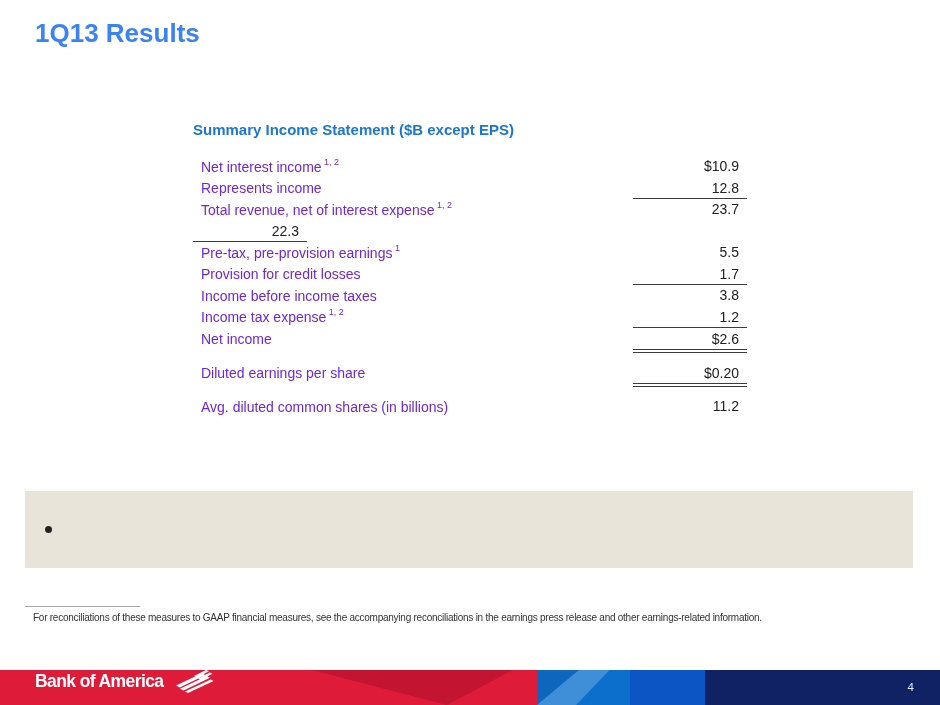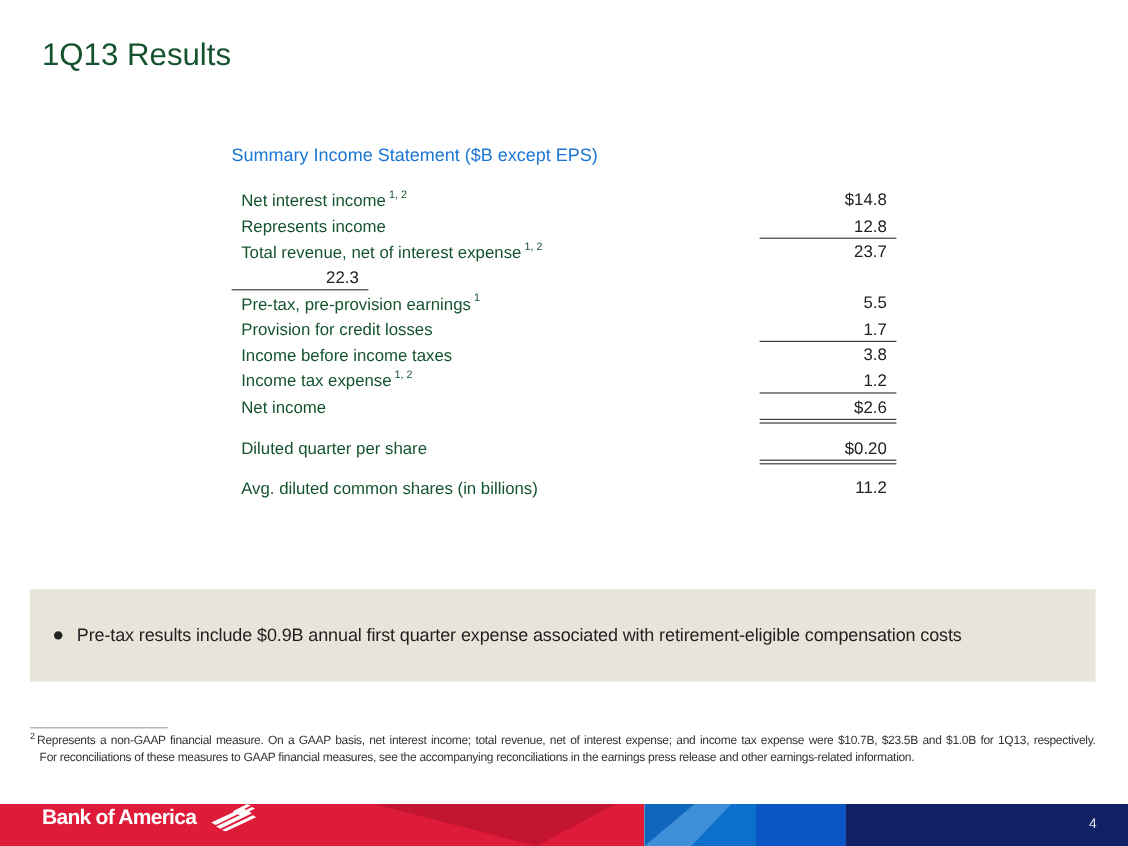"1Q13 Results" .slide-title { color: #14532d -> #3b82f6; font-weight: 400 -> 700; top: 30px -> 18px }
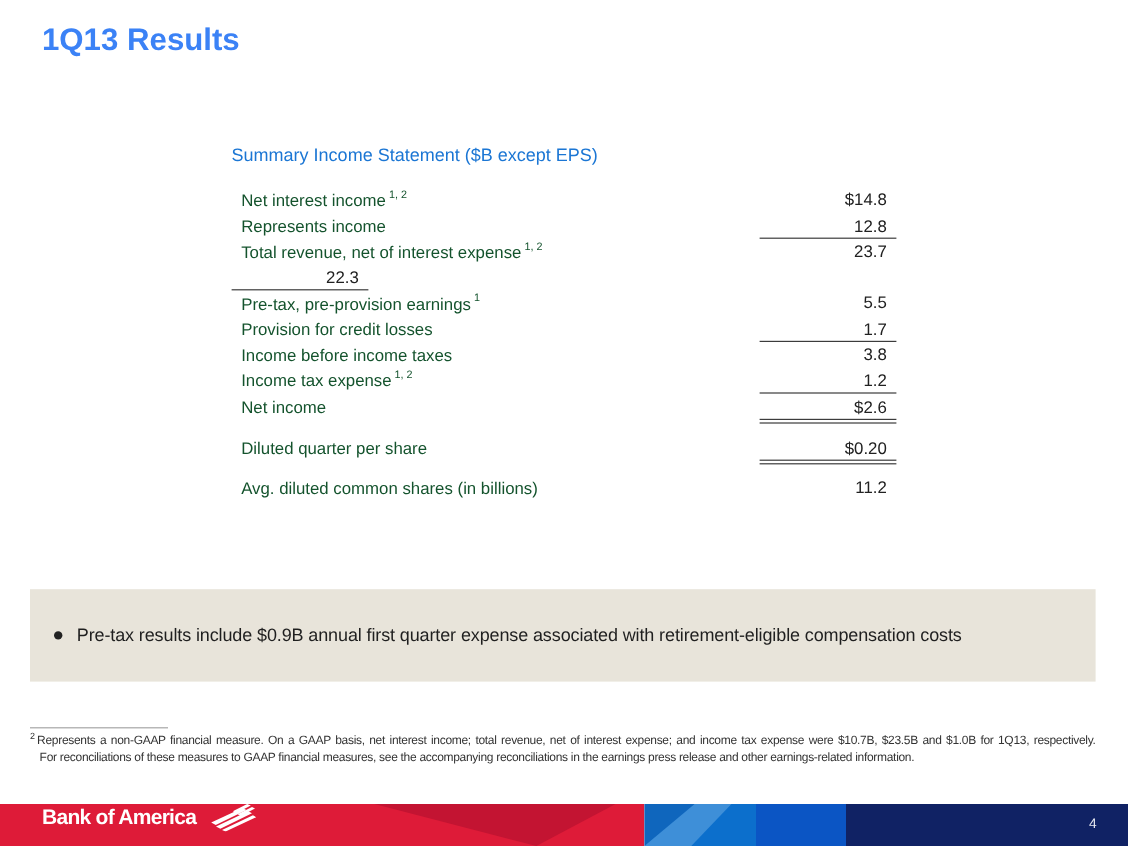"Summary Income Statement ($B except" .table-title { font-weight: 400 -> 700 }
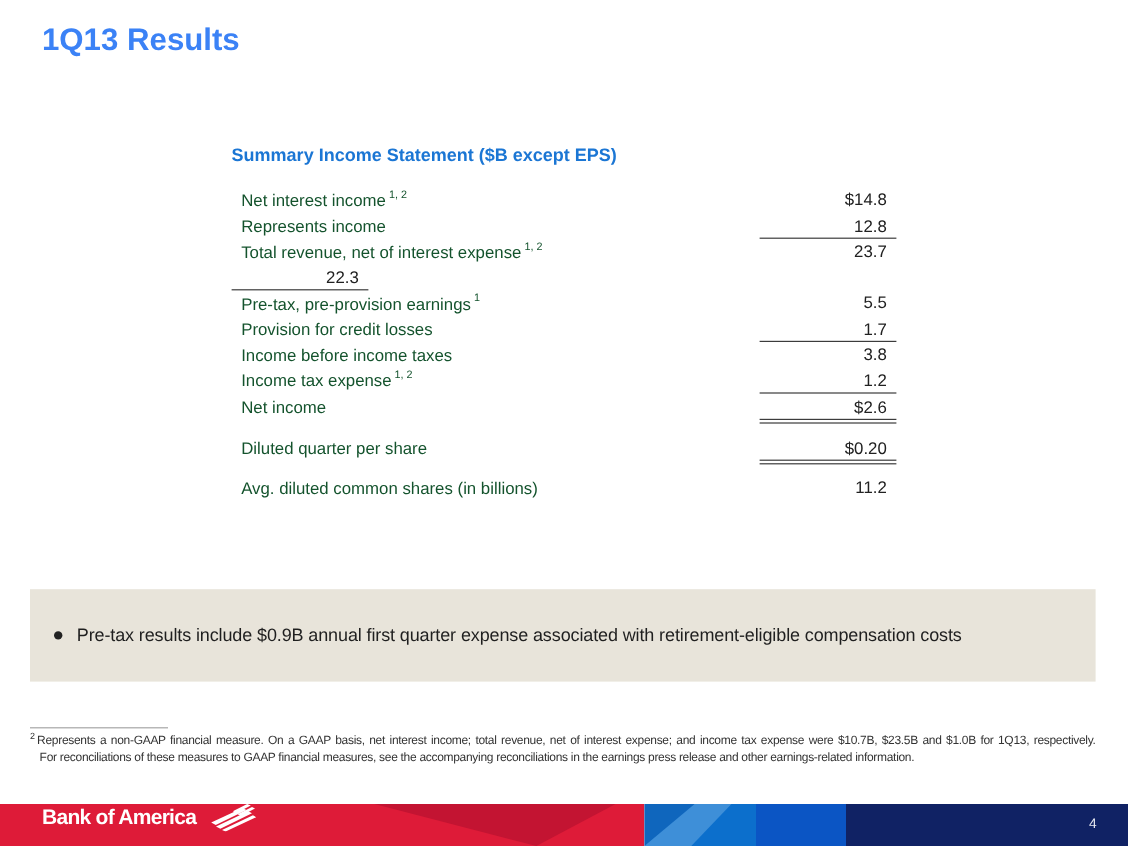"Net interest income 1, 2" .tlabel { color: #14532d -> #6d28d9 }
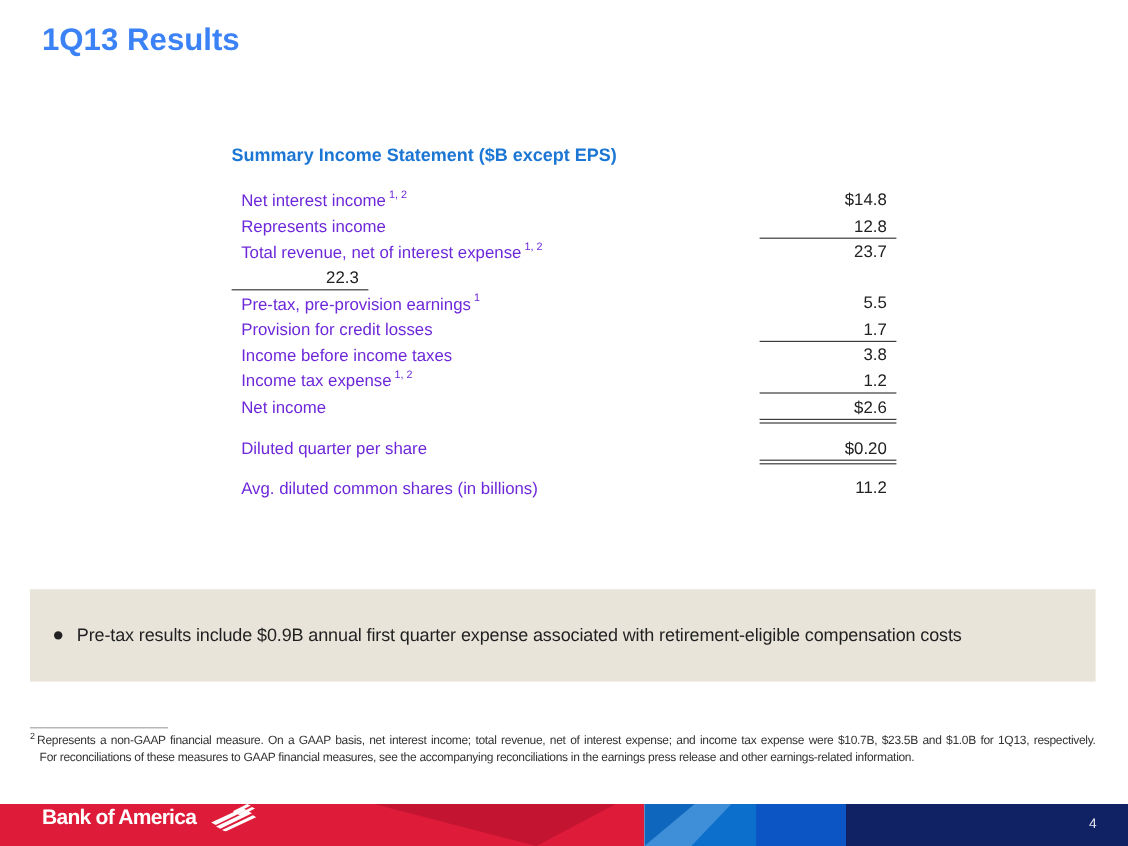"$14.8" div.tval { text: $14.8 -> $10.9 }
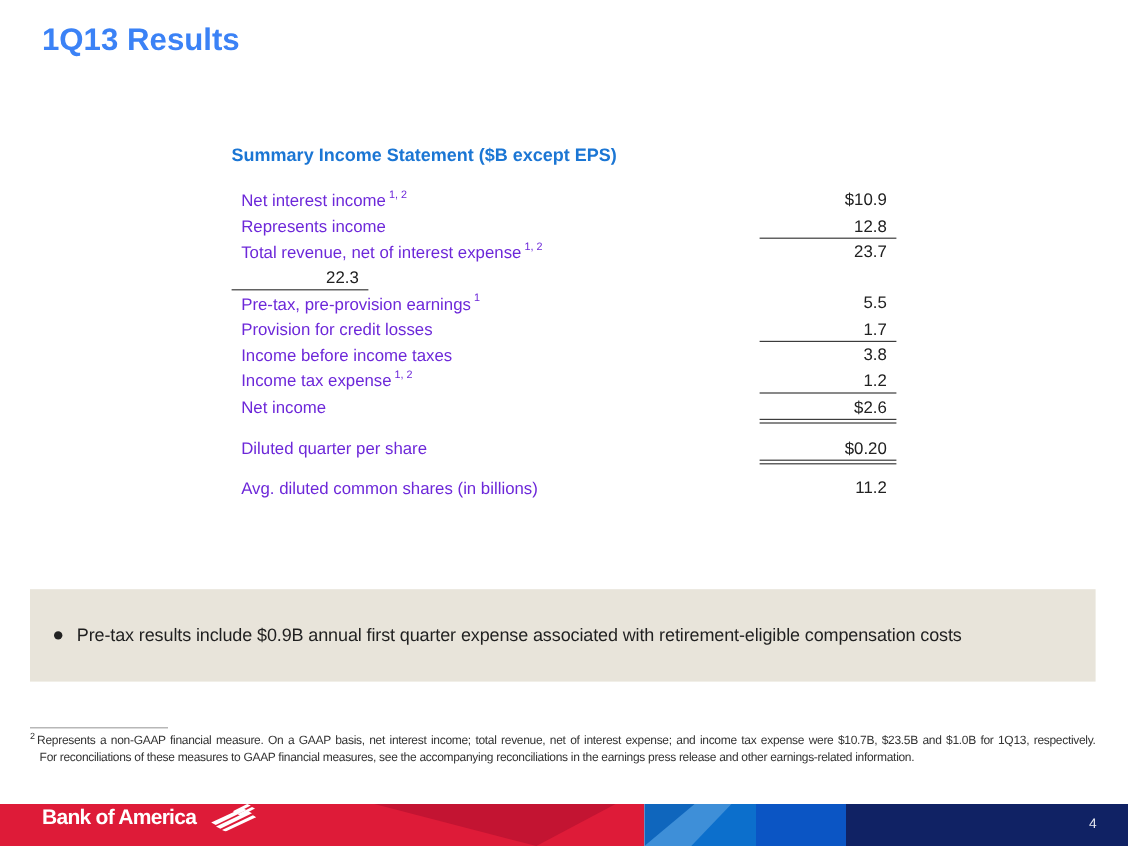"Diluted quarter per share" div.tlabel { text: quarter -> earnings }
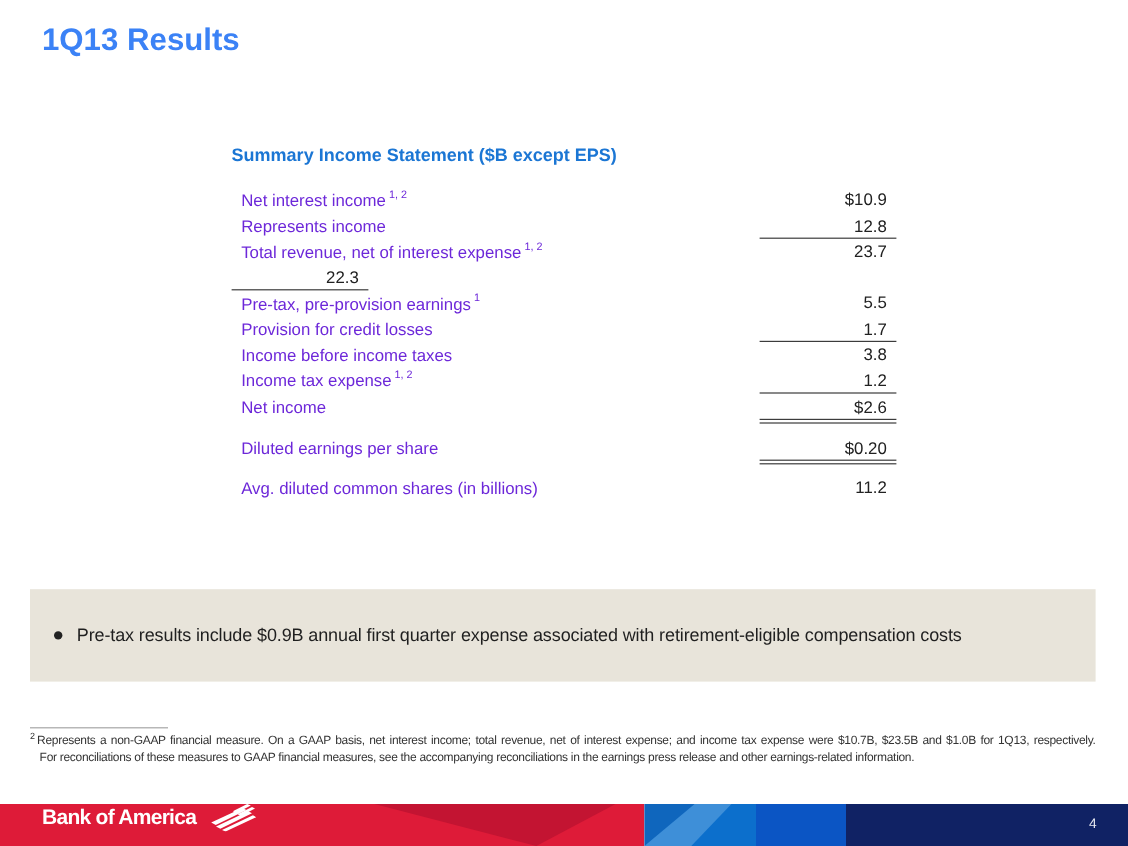"Pre-tax results include $0.9B annual" span.bullet-text { html: <span>Pre-tax results include $0.9B annual first quarter expense associated with retirement-eligible compensation costs</span> -> none }
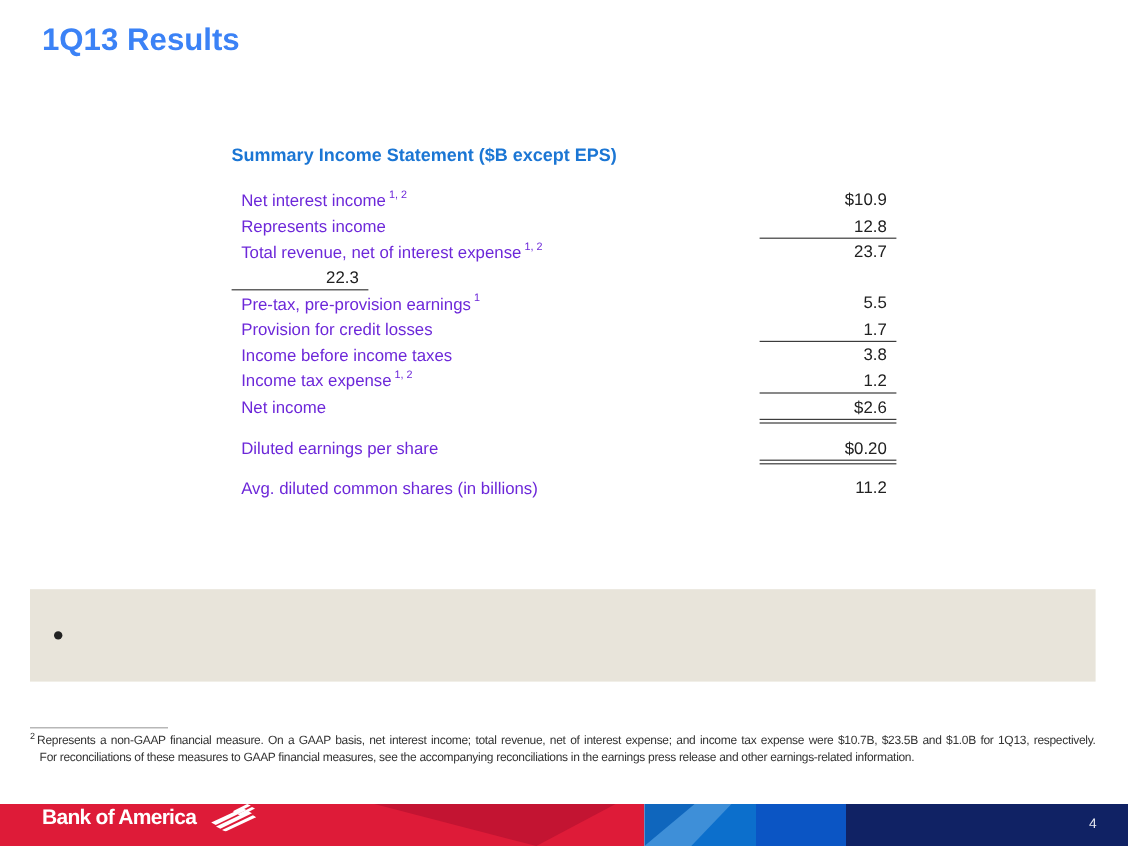"2 Represents a non-GAAP financial" div.fn-line { html: <div><sup>2</sup><span>Represents a non-GAAP financial measure. On a GAAP basis, net interest income; total revenue, net of interest expense; and income tax expense were $10.7B, $23.5B and $1.0B for 1Q13, respectively.</span></div> -> none }
